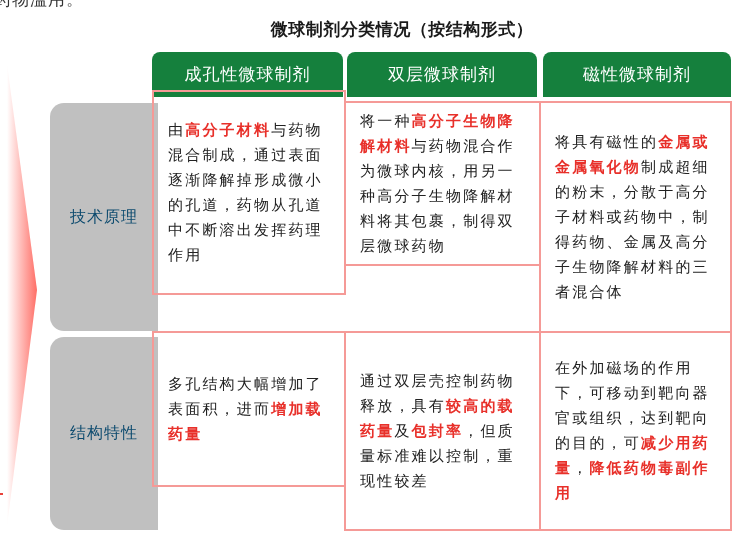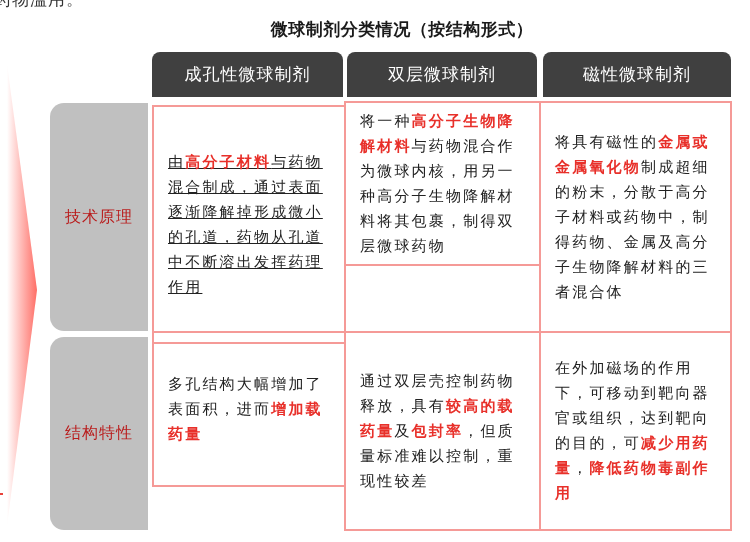"成孔性微球制剂" .col-head { background: #404040 -> #15803d }
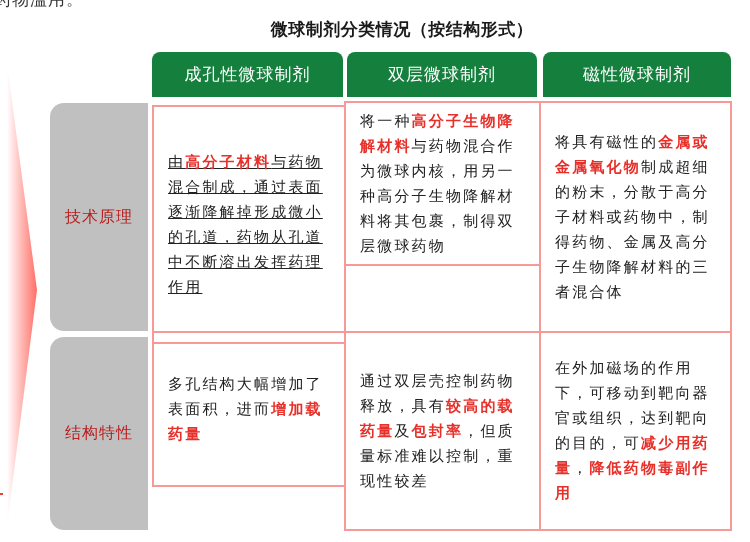"由高分子材料与药物混合制成，通过表面逐渐降解掉形成微小的孔道，药物从孔道中不断溶" div.cell { height: 239px -> 205px; text-decoration: underline -> none; top: 105px -> 90px }
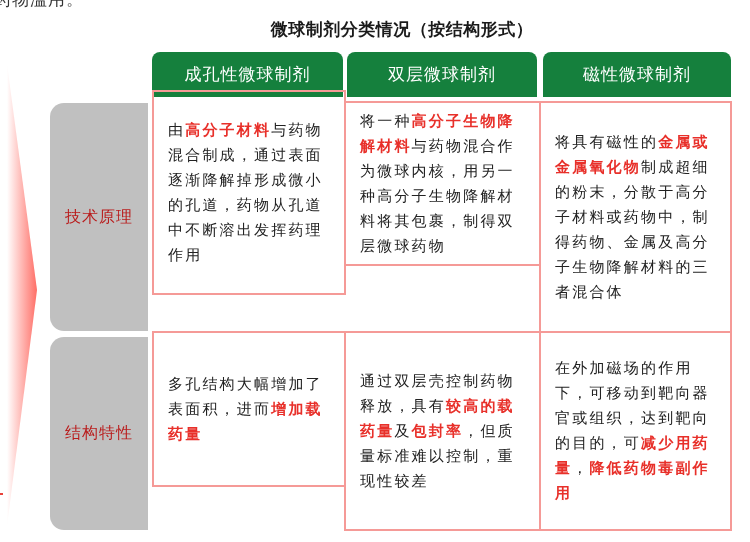"技术原理" .row-label { color: #b91c1c -> #0c4a6e; width: 98px -> 108px }
